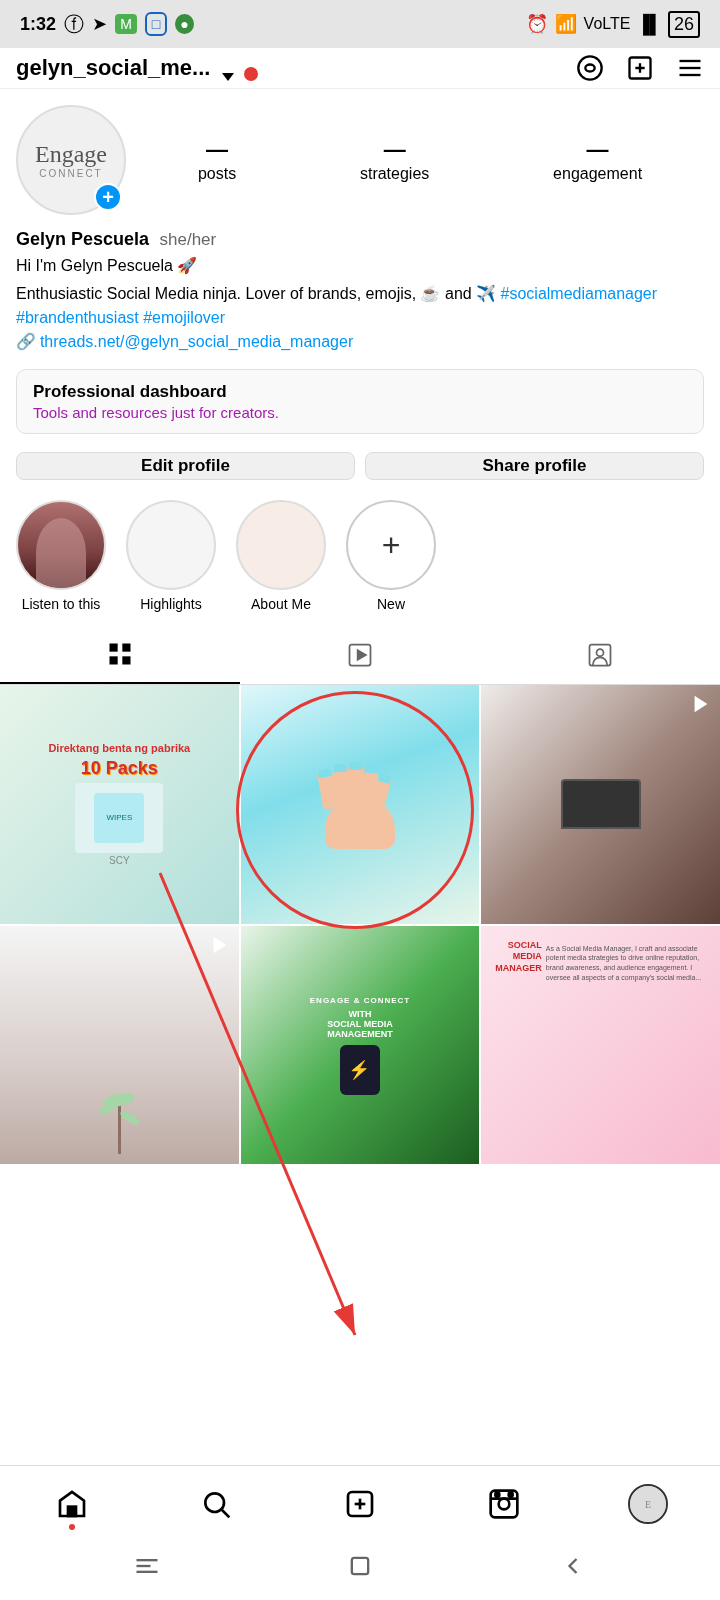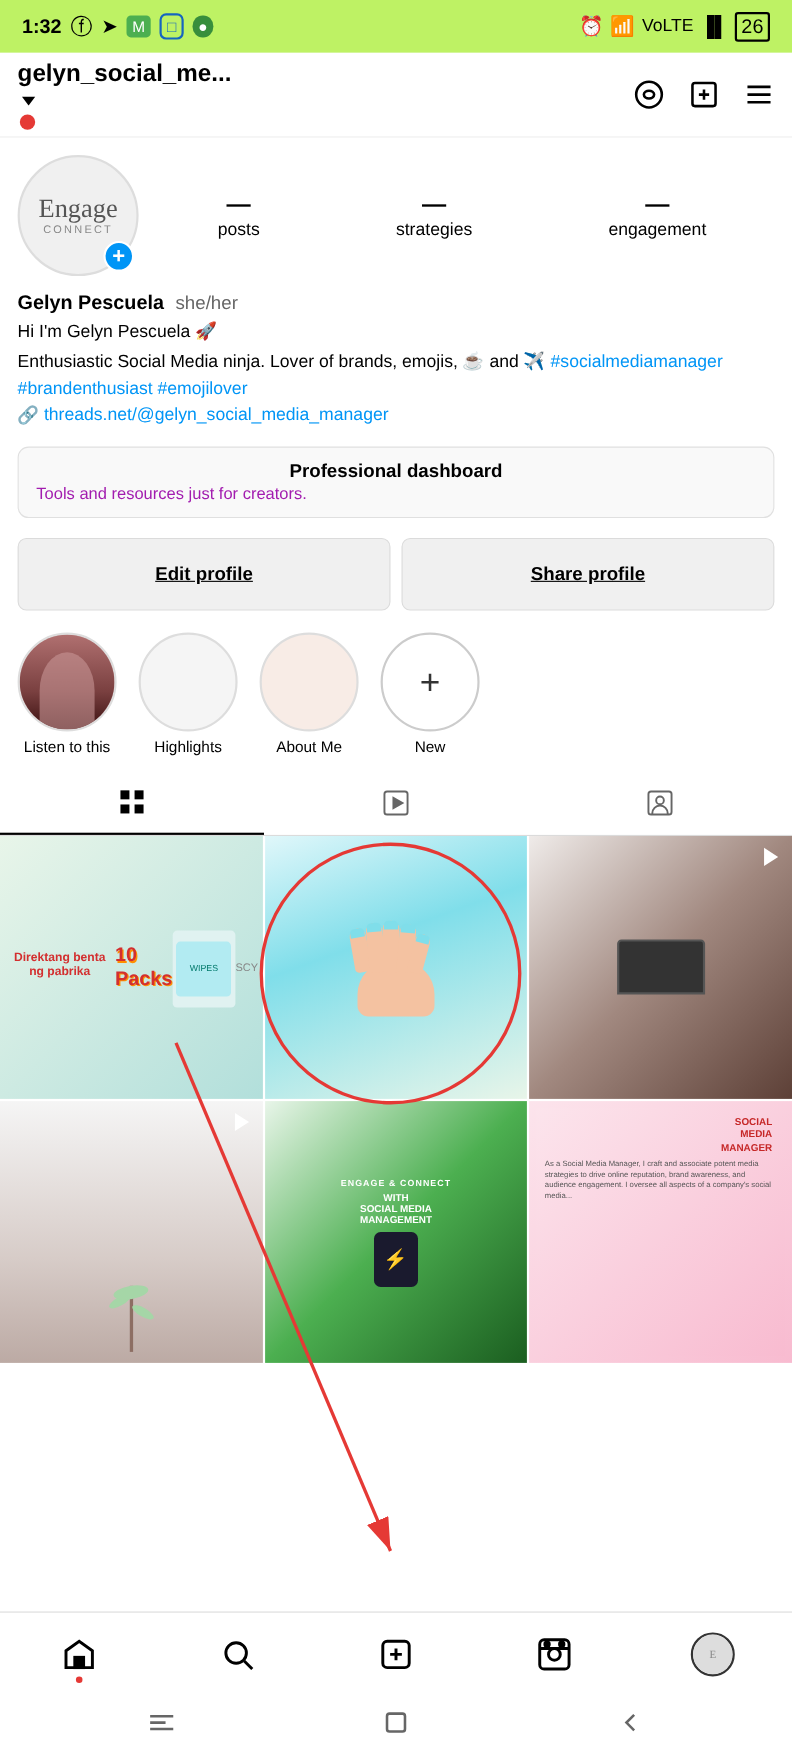"1:32" .status-bar { background: #bef264 -> #e5e5e5 }
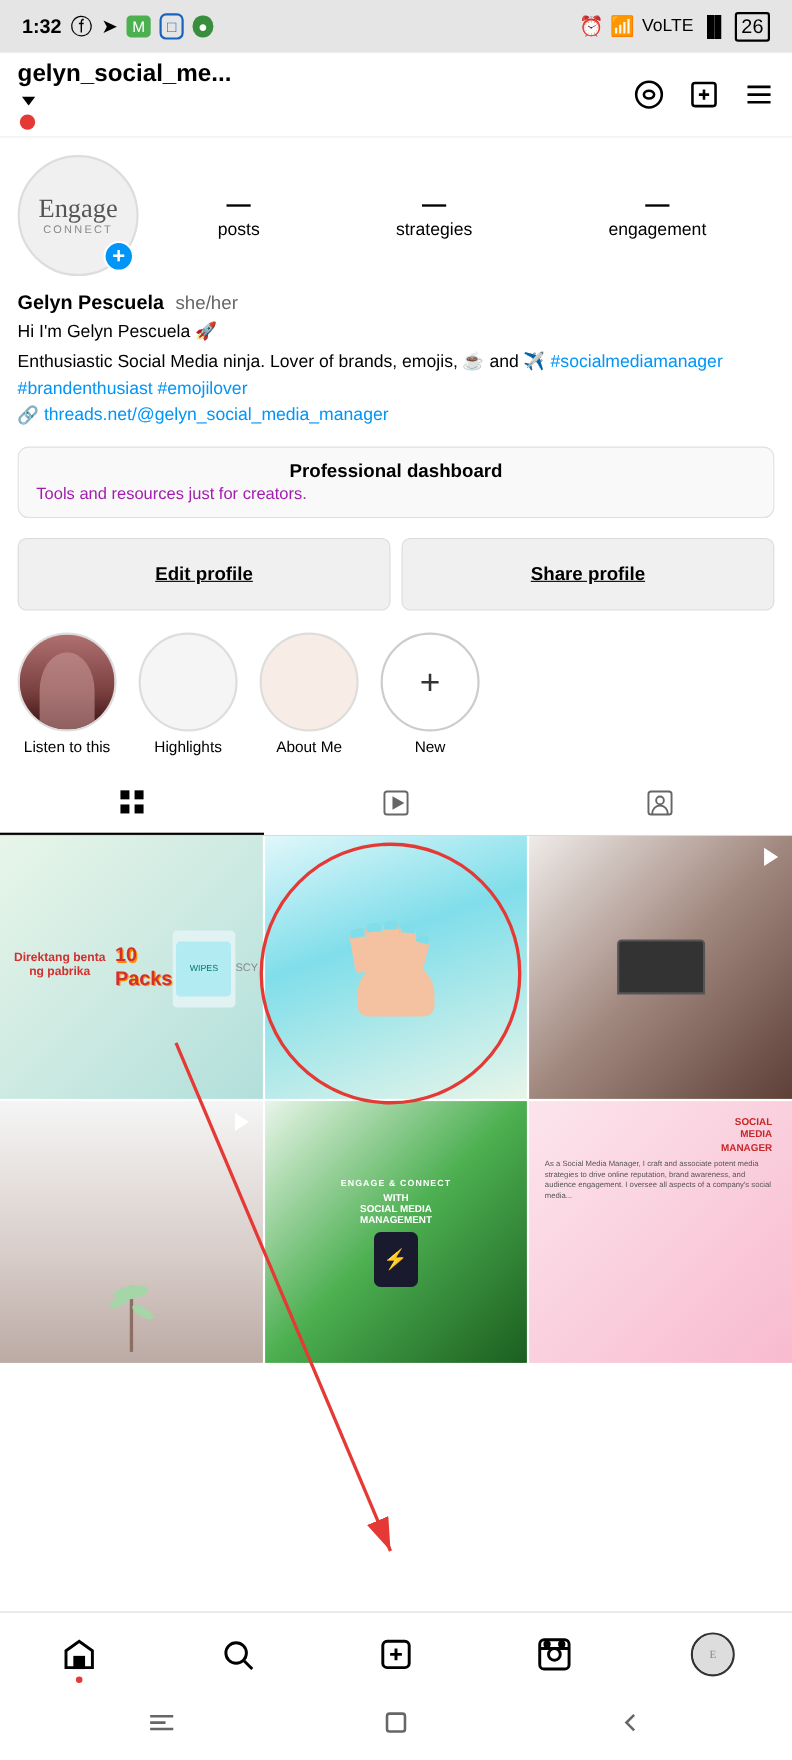"gelyn_social_me..." .username-nav { align-items: flex-start -> flex-end; flex-direction: column -> none }
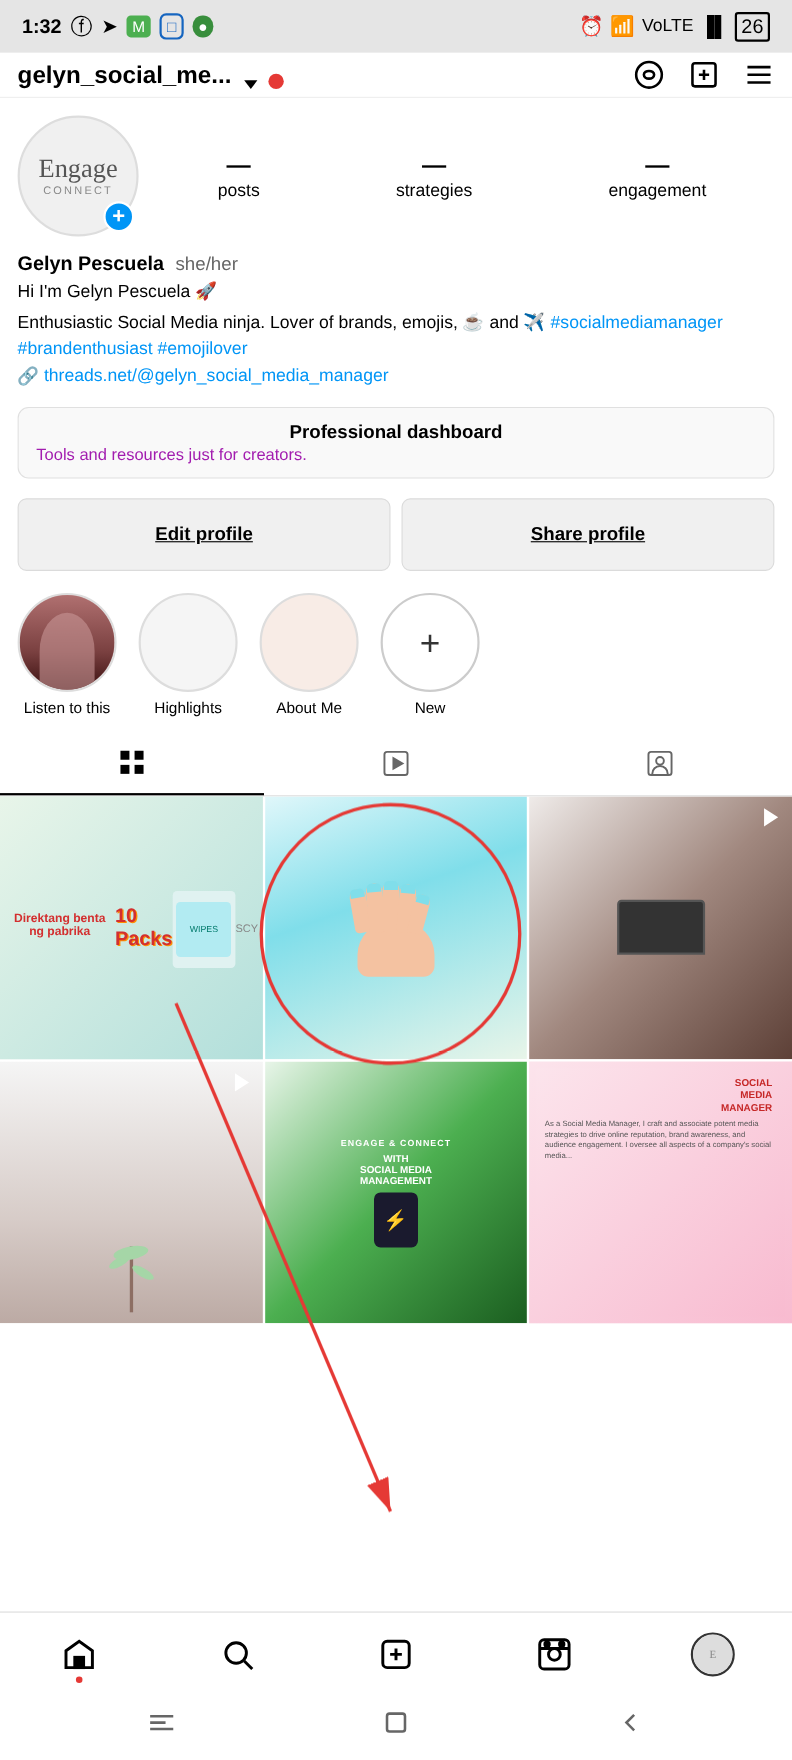"Professional dashboard" .pro-title { text-align: center -> none }
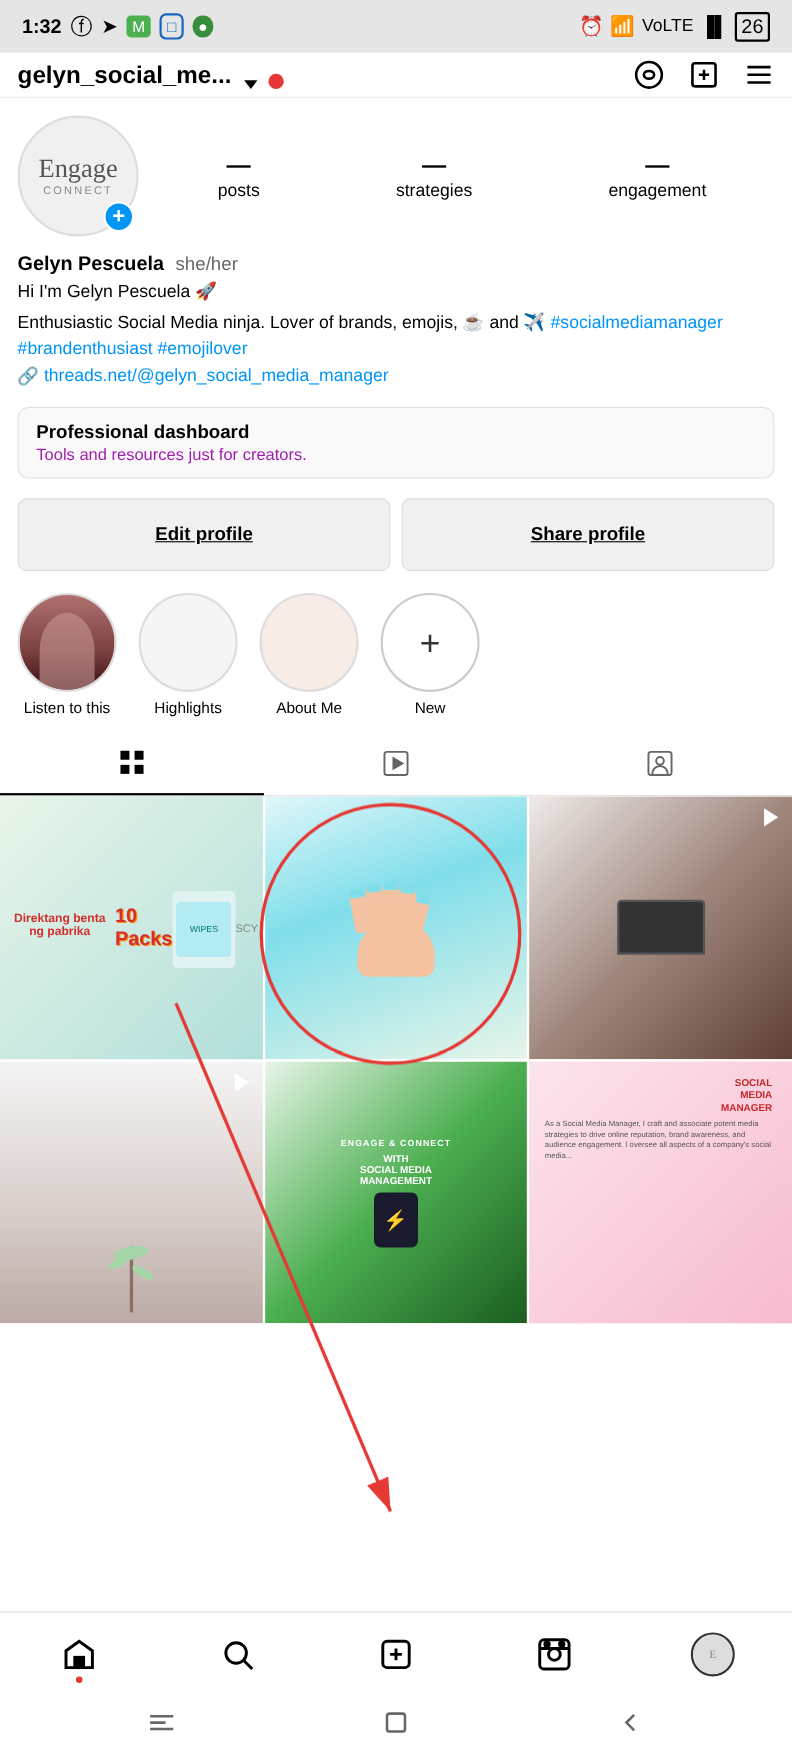"Edit profile" .action-btn { padding: 22px -> 3px; text-decoration: underline -> none }
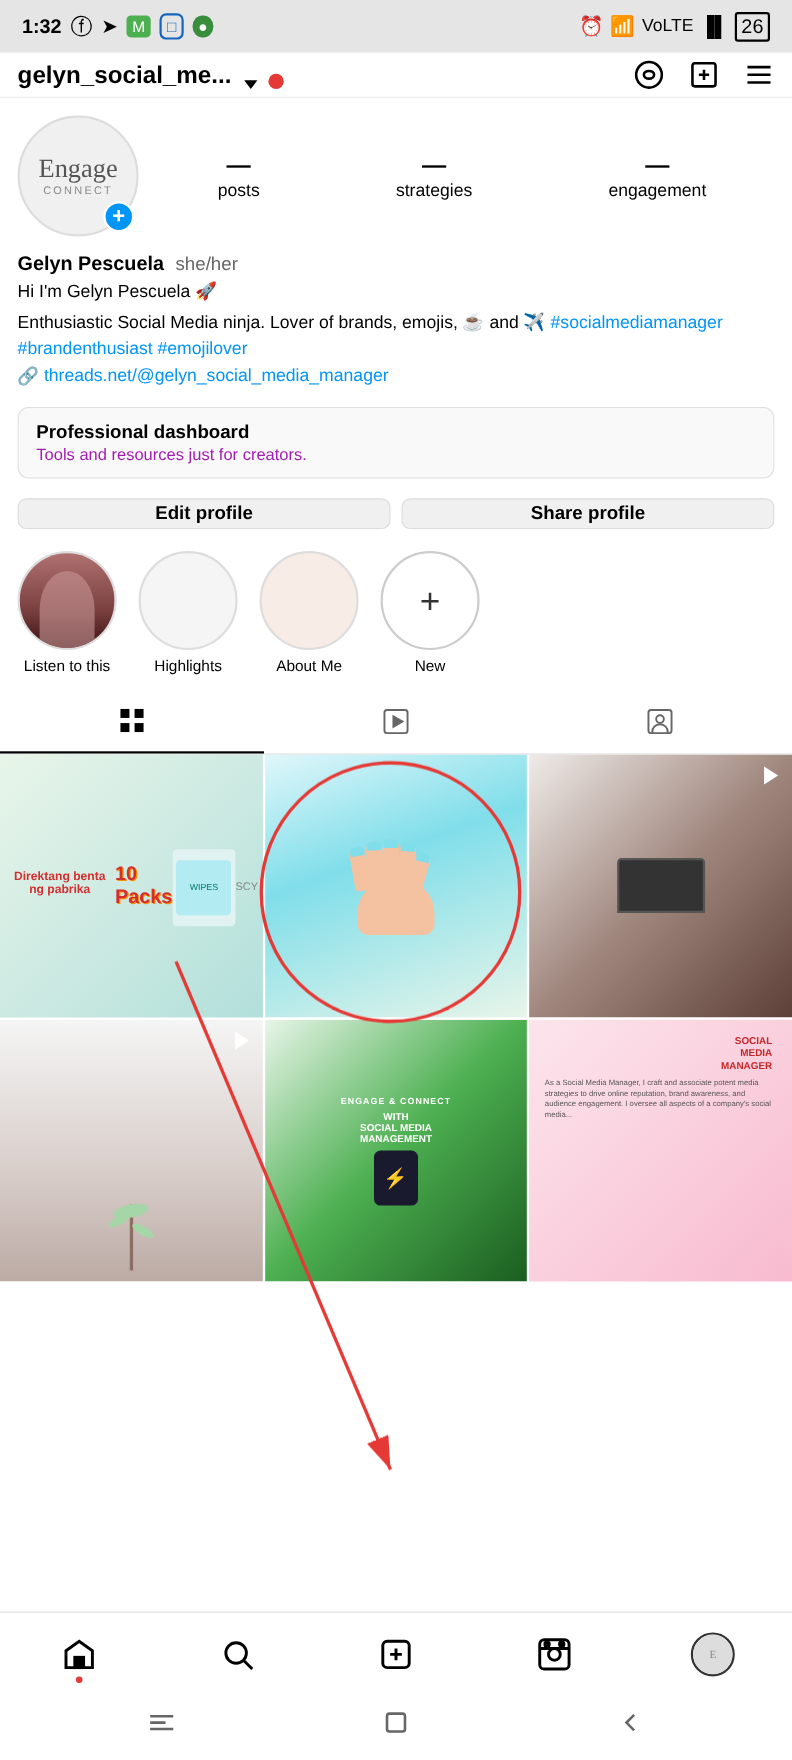"Direktang benta ng pabrika" .post-wipes { flex-direction: row -> column; padding: 4px -> 20px }
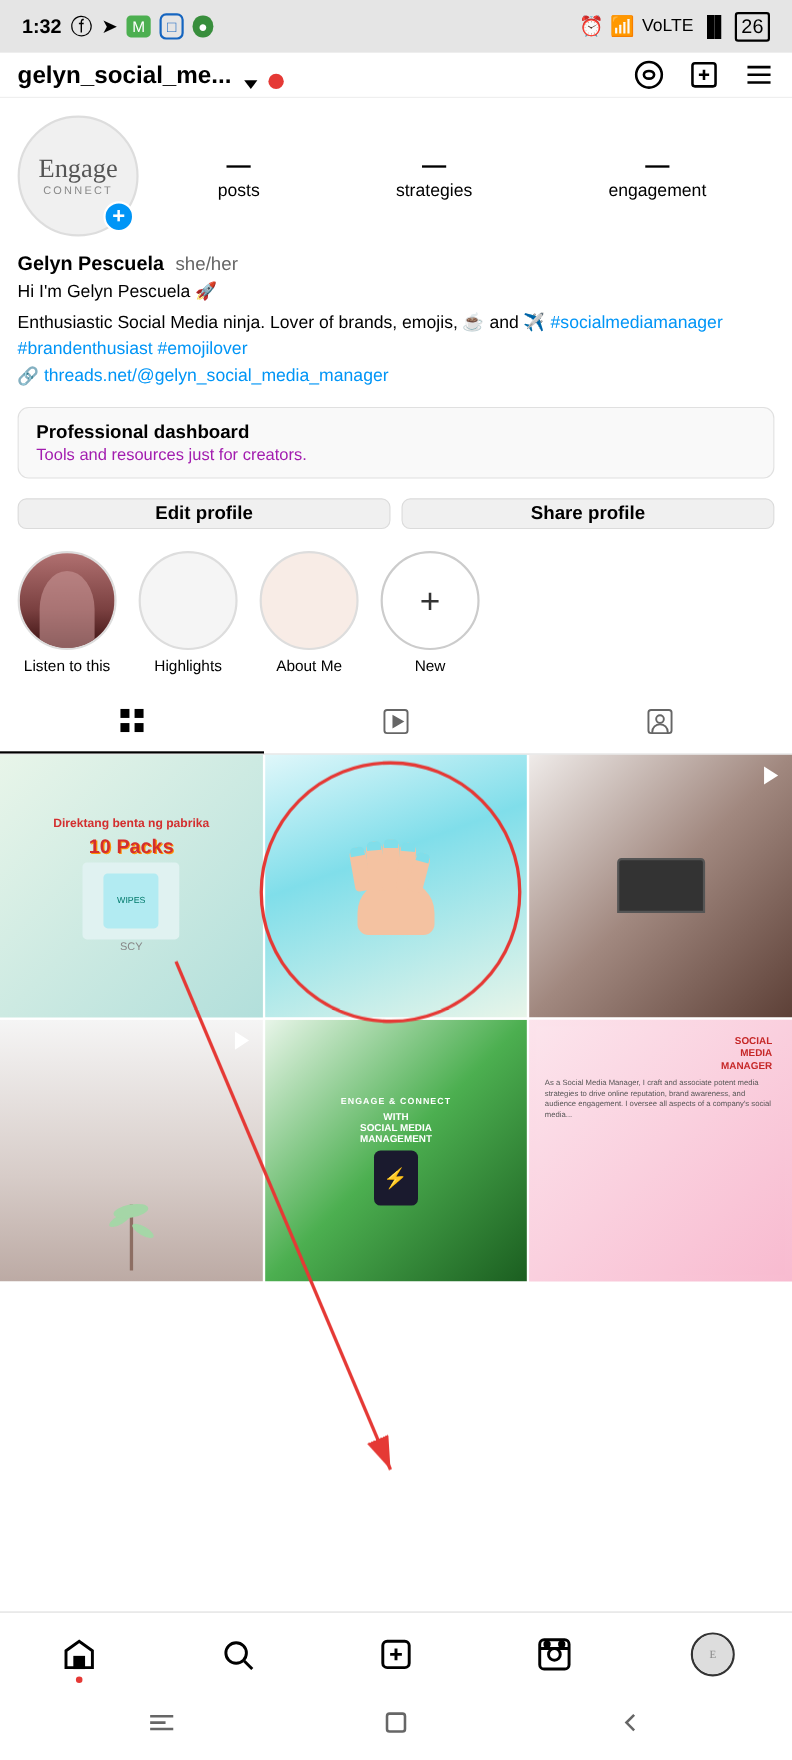"SOCIAL" div { flex-direction: column -> row }
